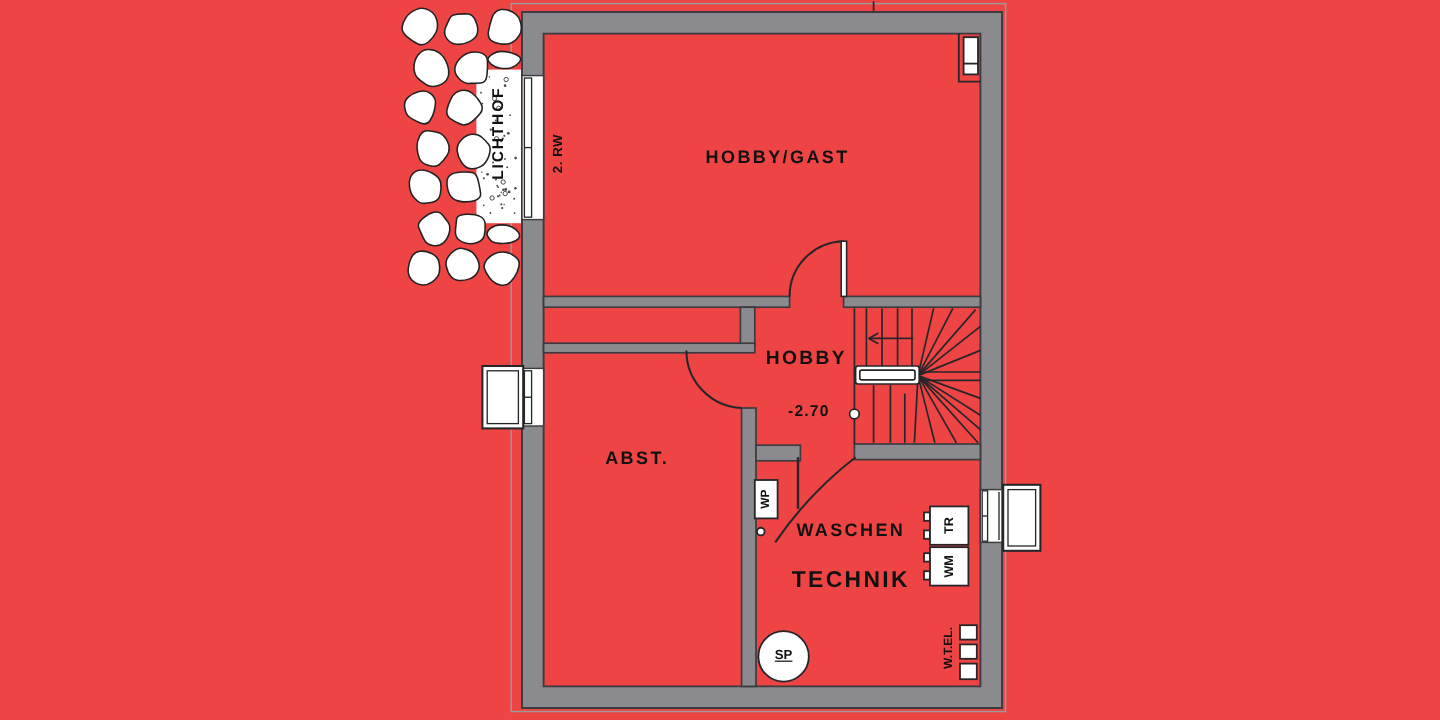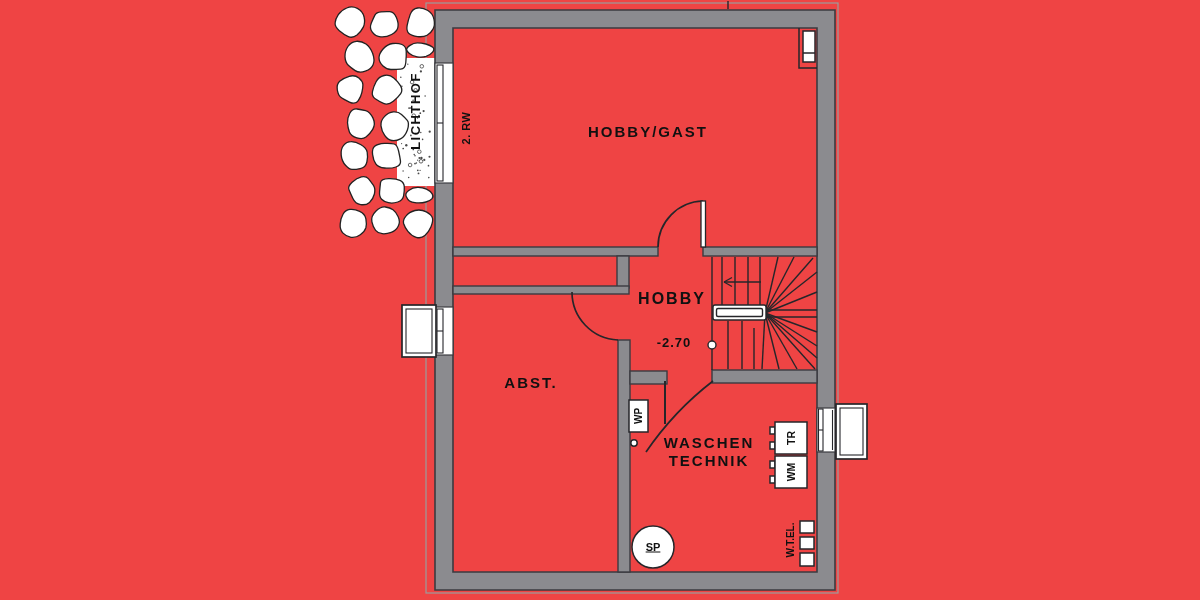"TECHNIK" div.lbl { font-size: 15px -> 19px; top: 460px -> 484px }
